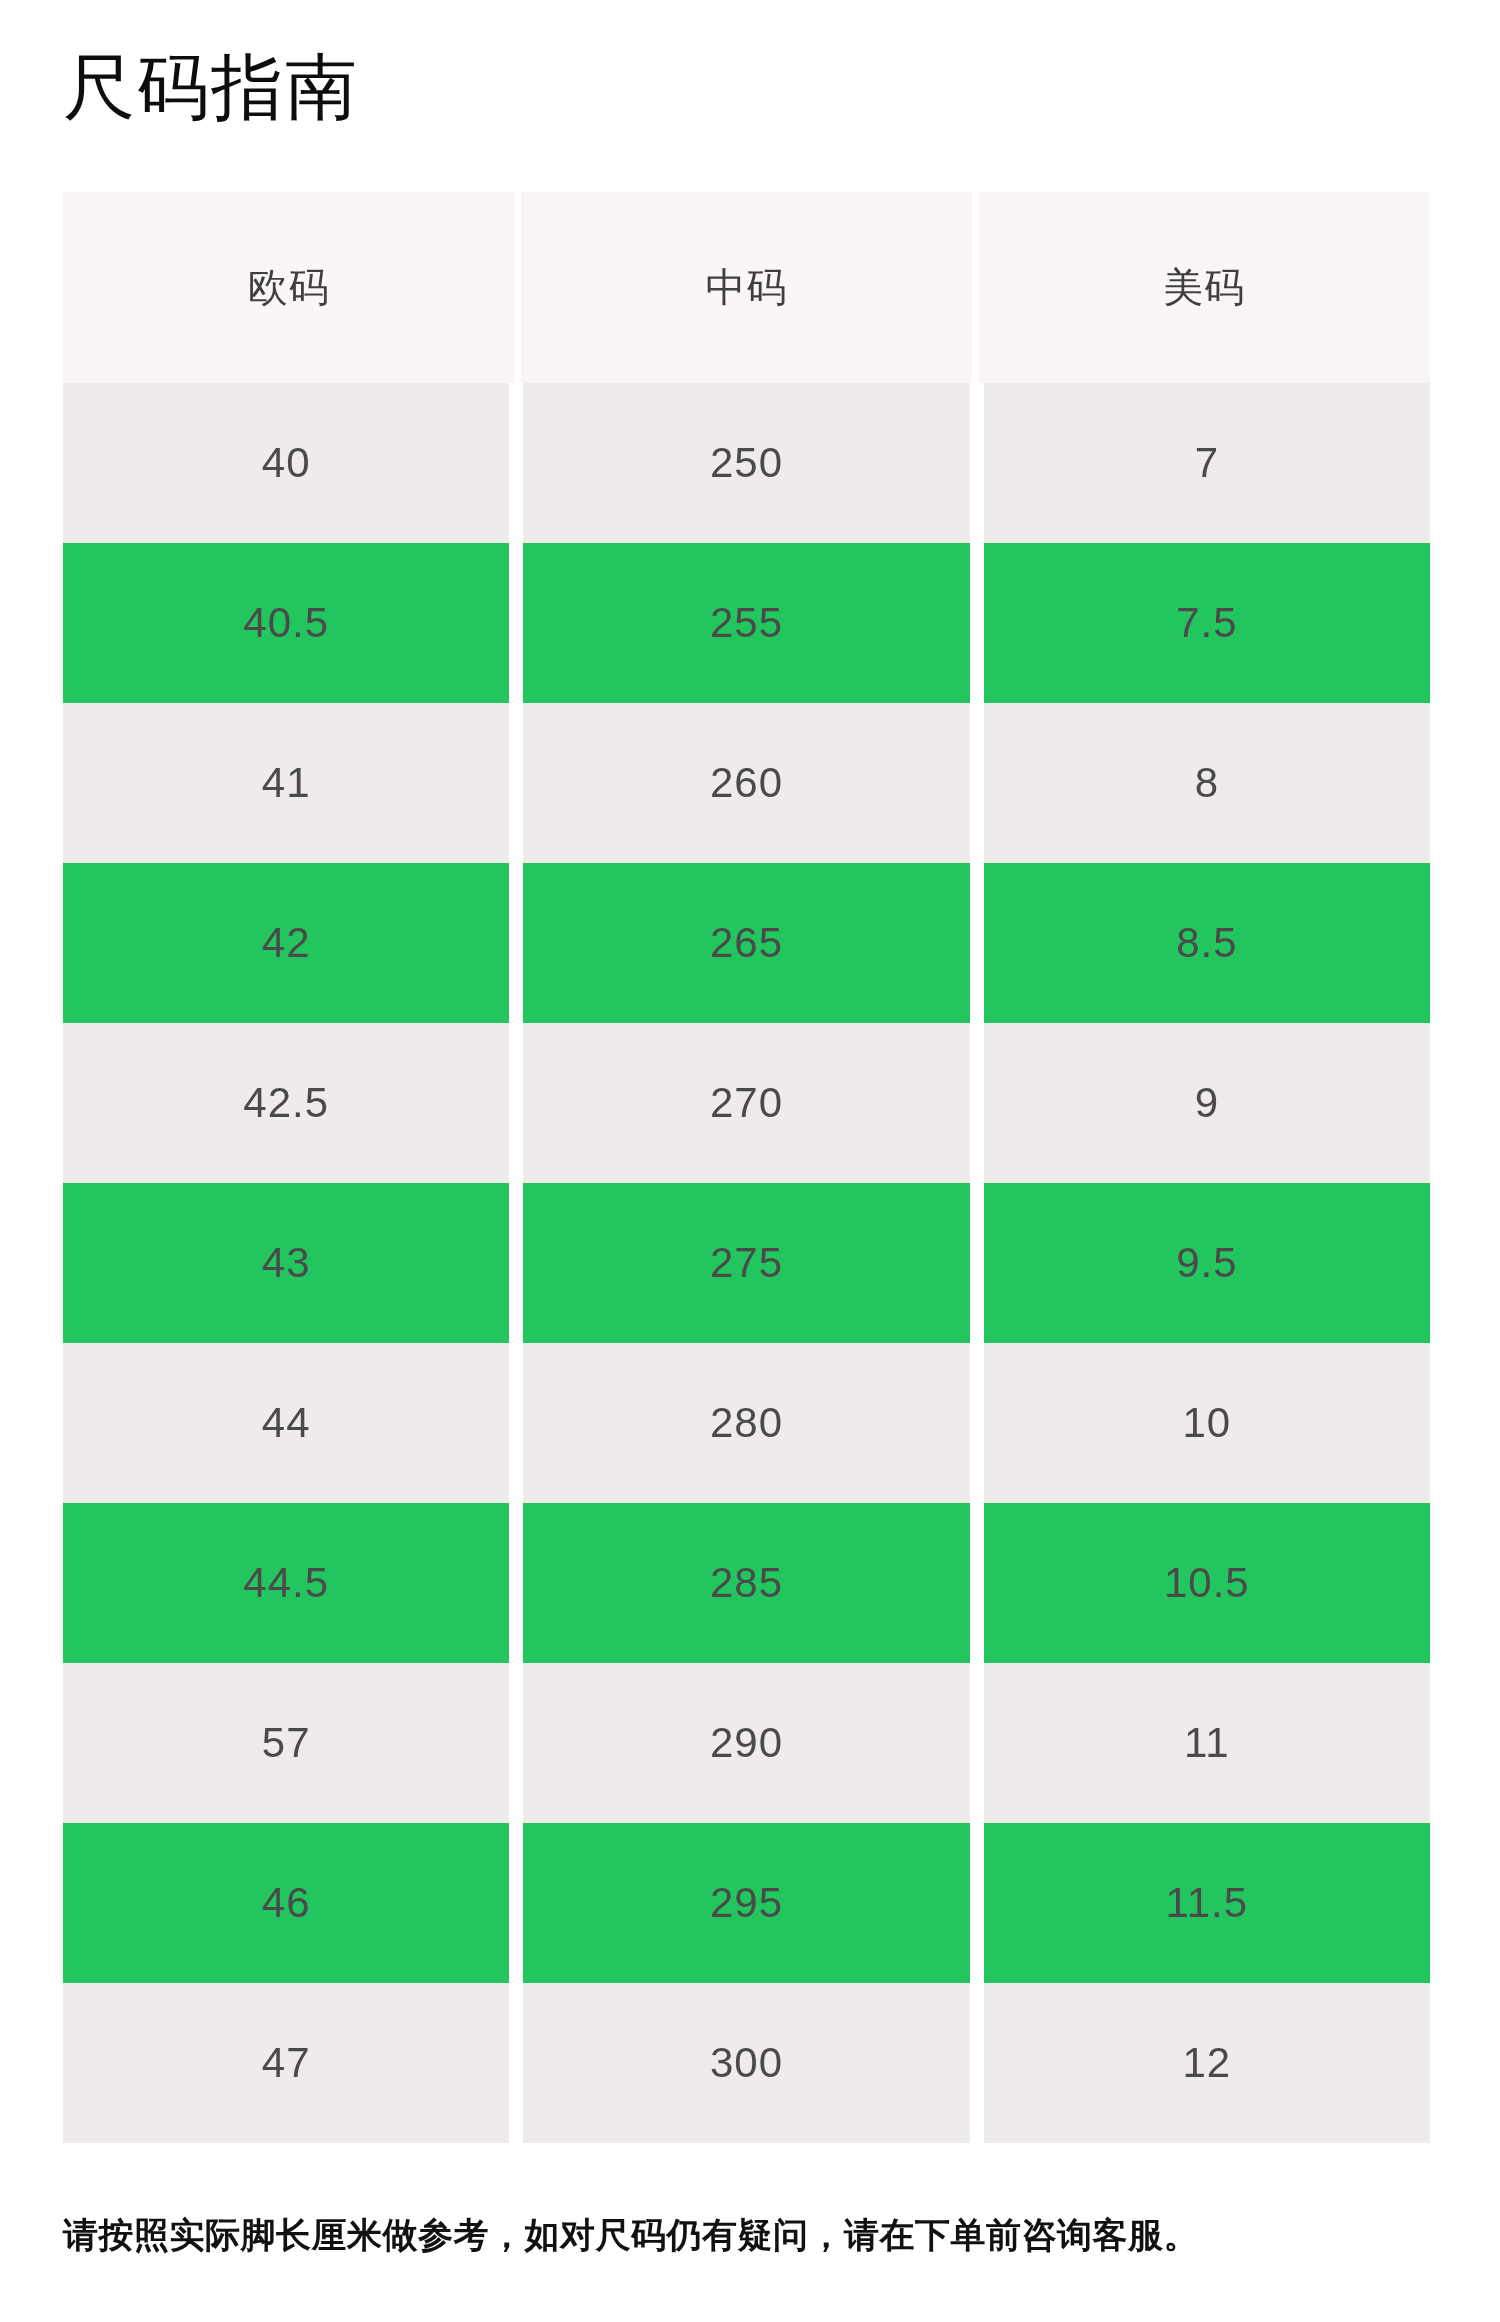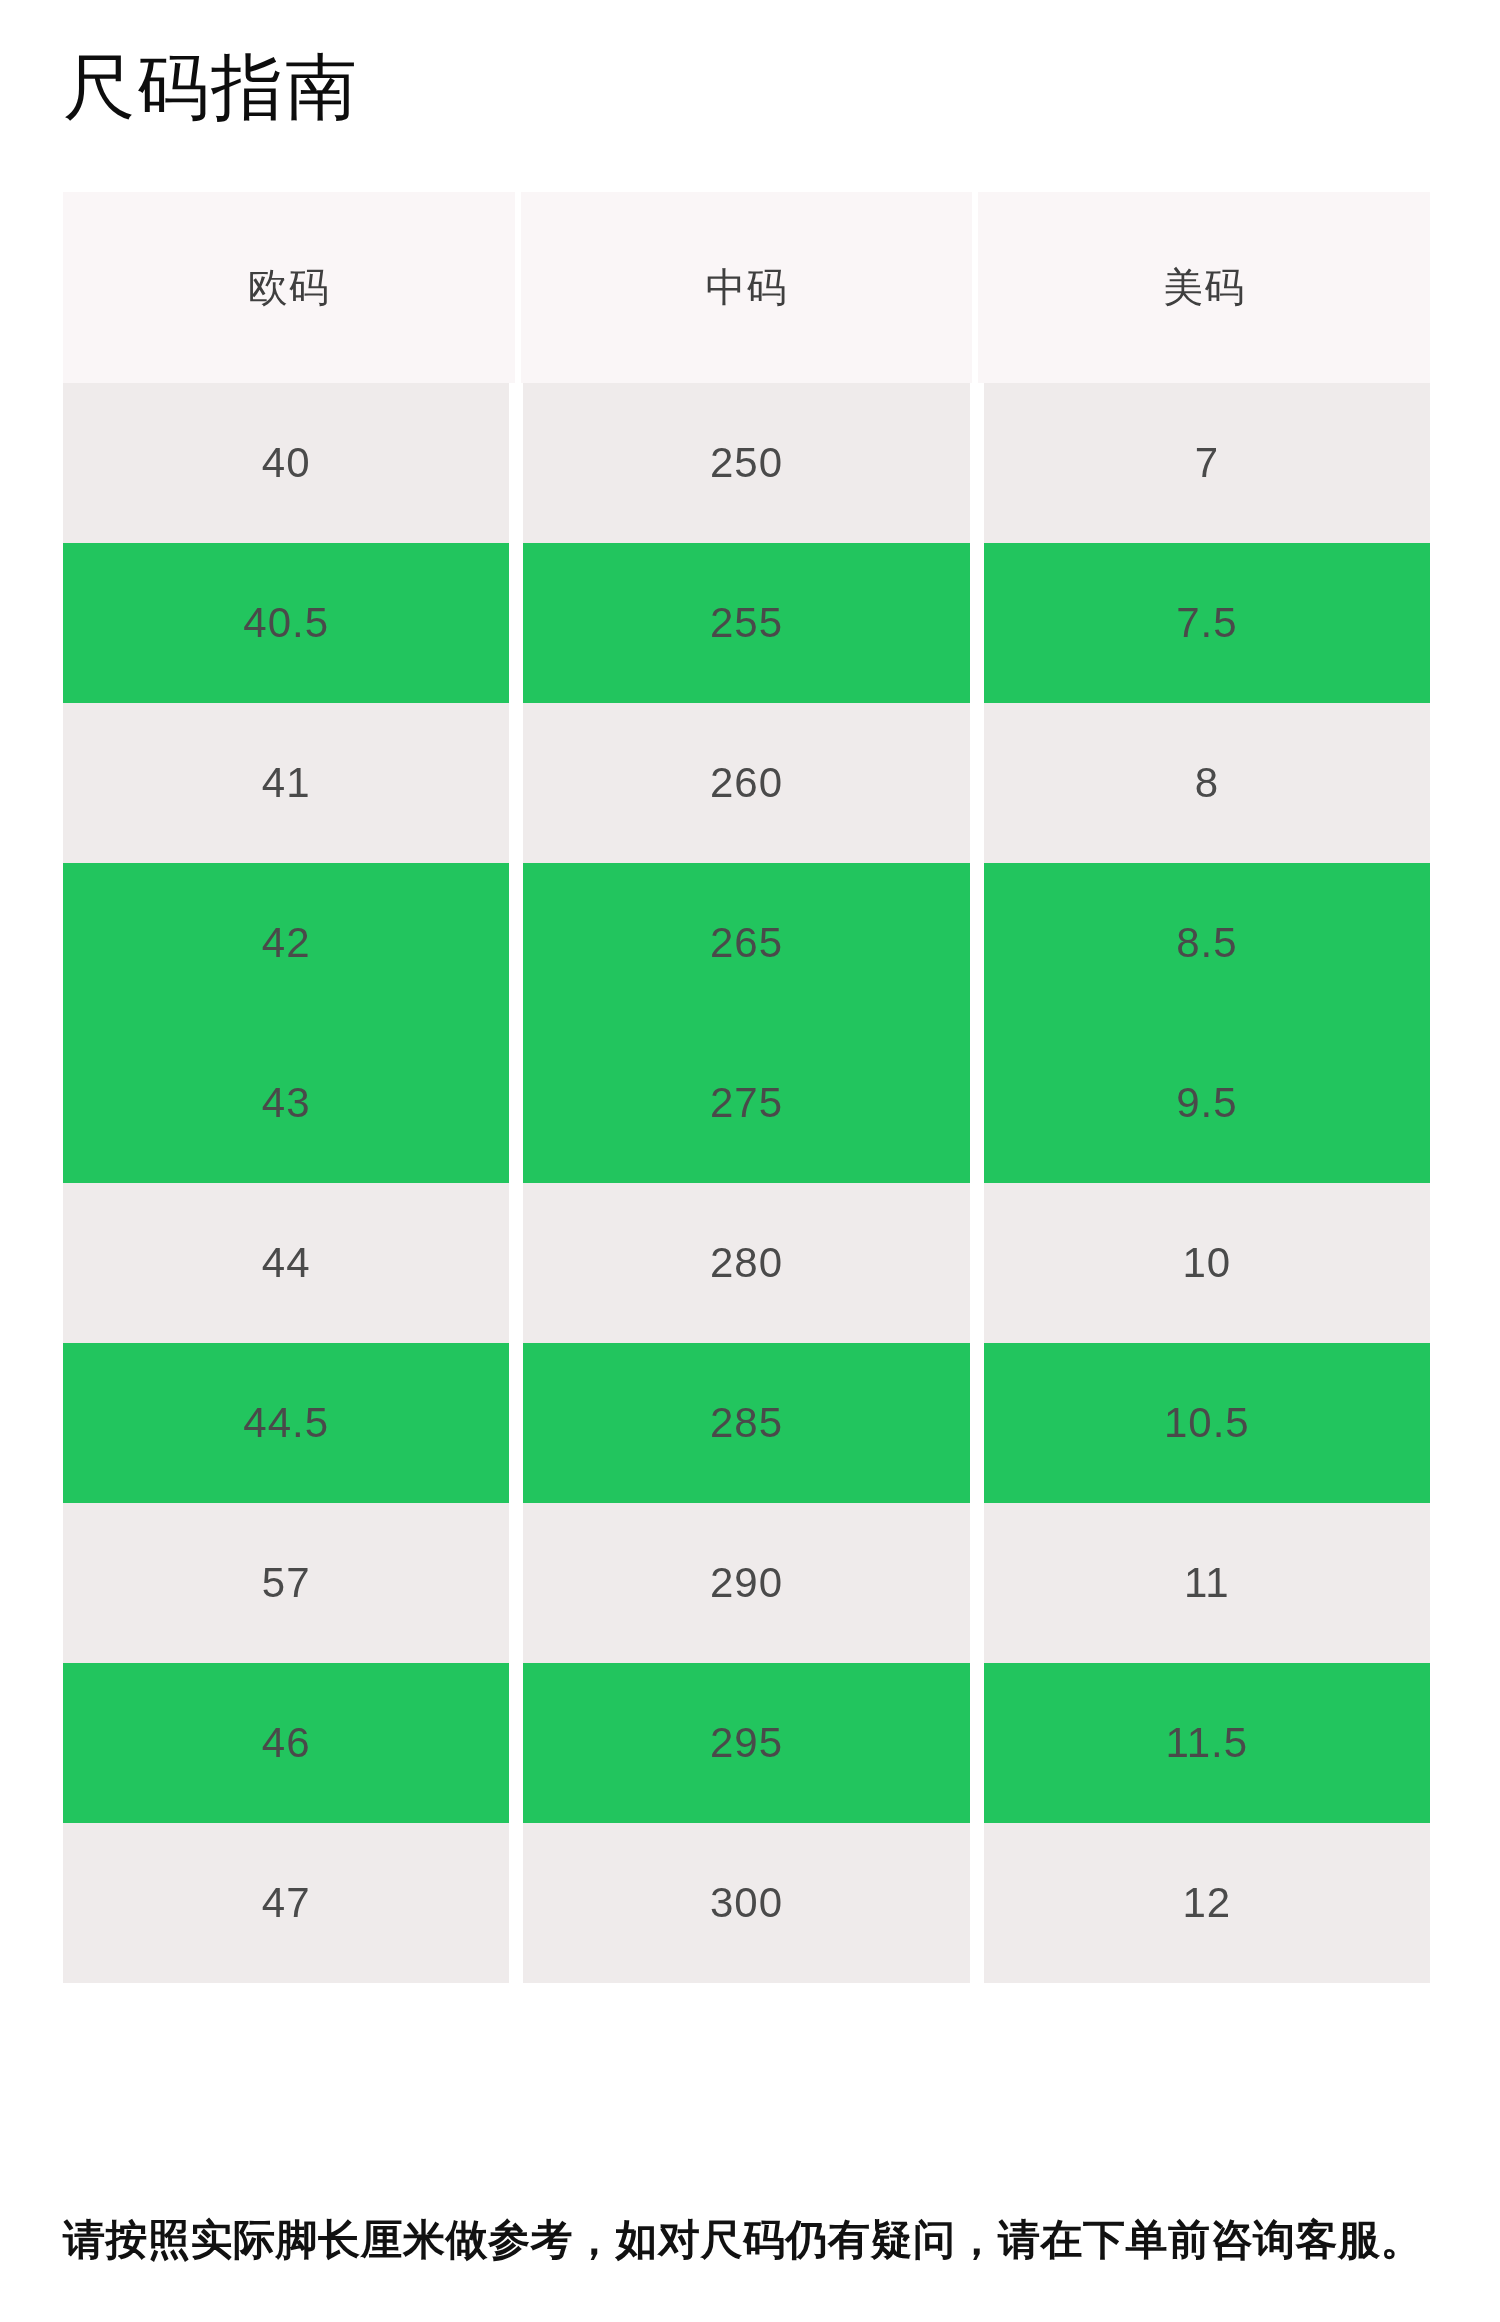"42.5" div.row { html: none -> <div> <div>42.5</div> <div>270</div> <div>9</div> </div> }
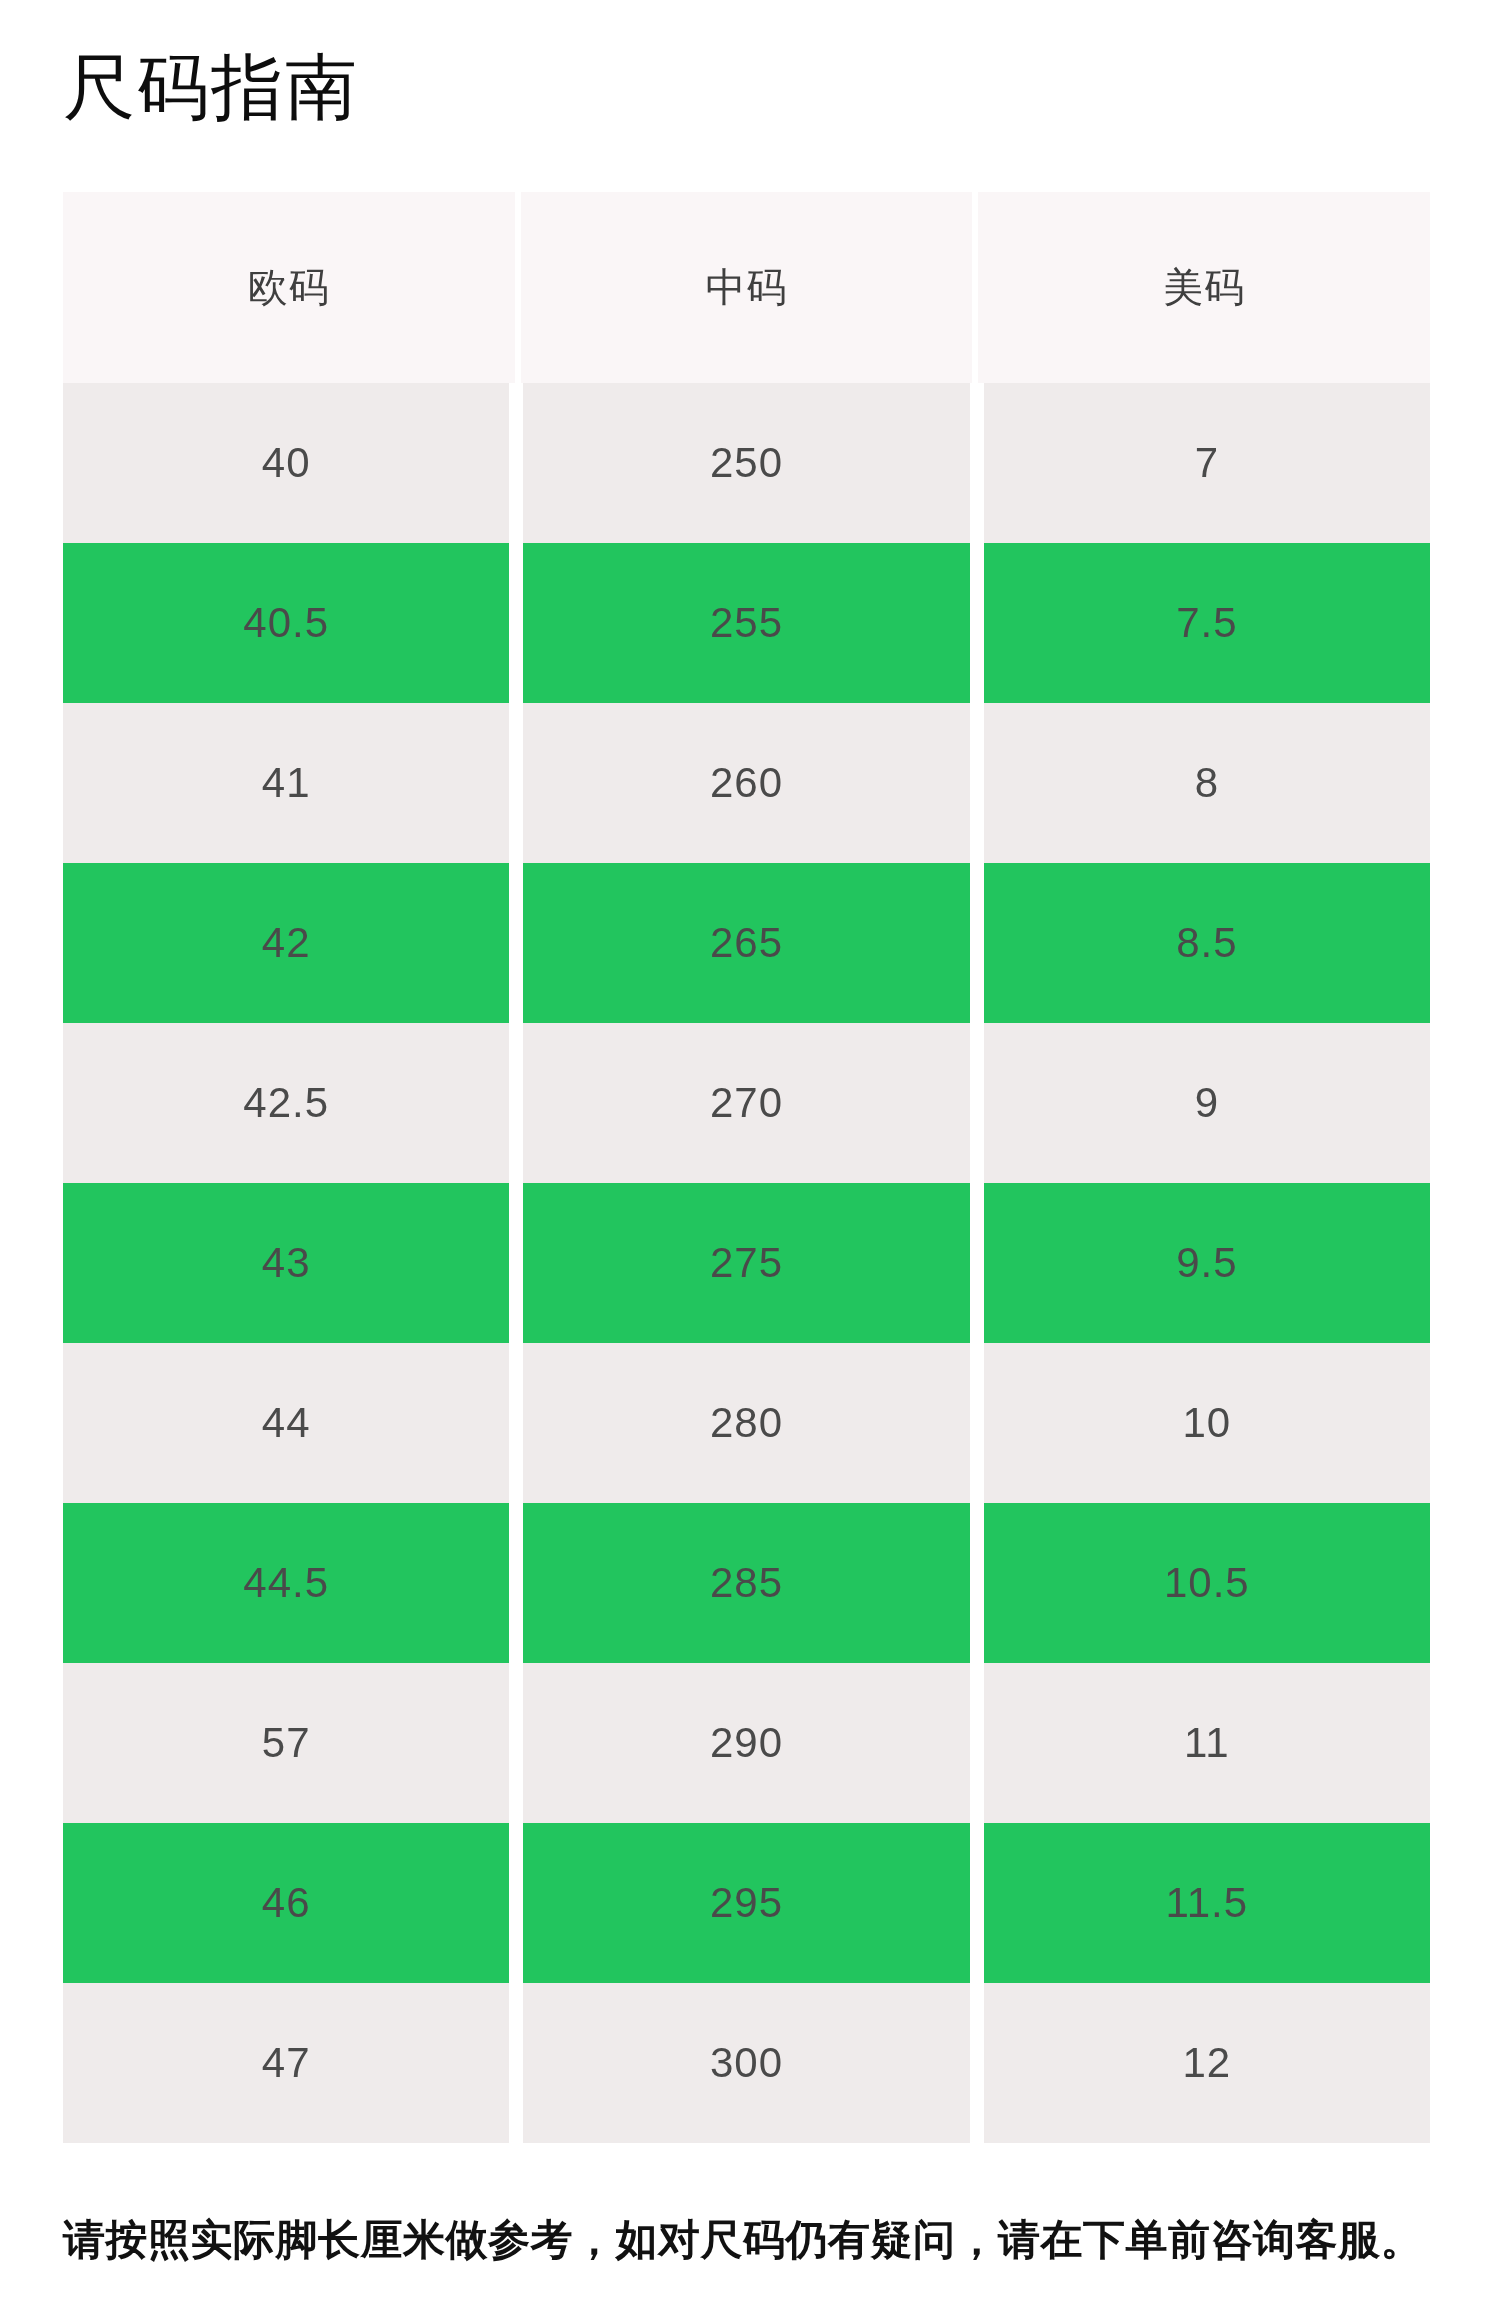"请按照实际脚长厘米做参考，如对尺码仍有疑问，请在下单前咨询客服。" .footnote { font-size: 42px -> 35px }
